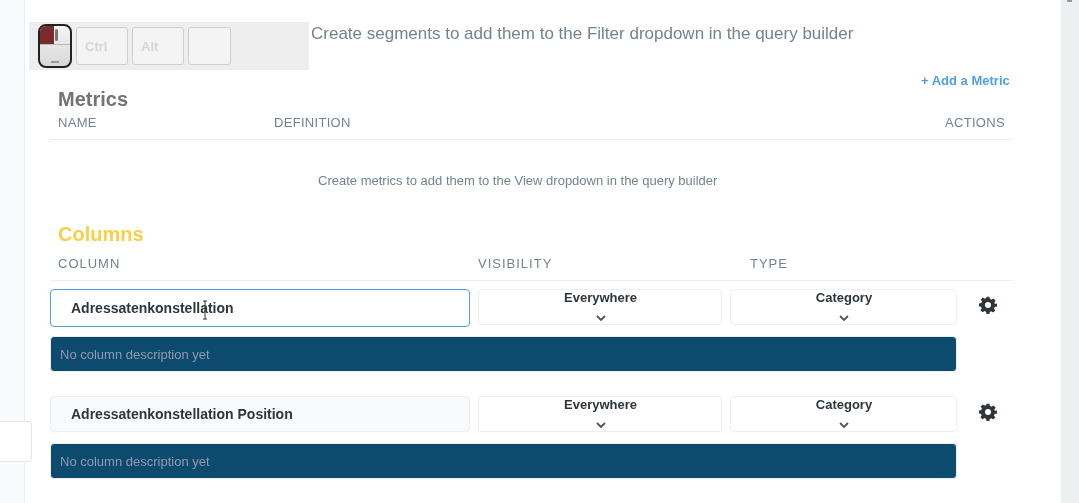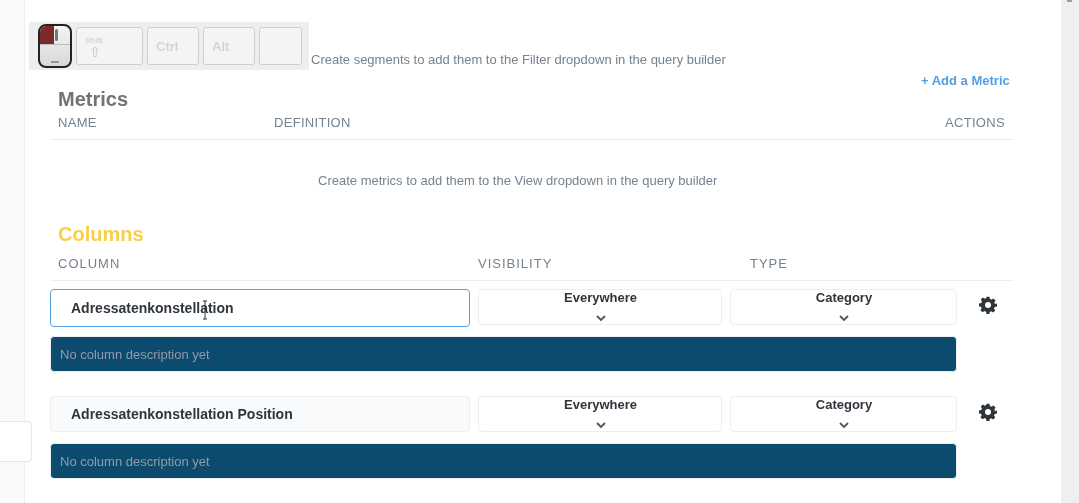"Shift" div.key { html: <div> <span>Shift</span> <span>⇧</span> </div> -> none }
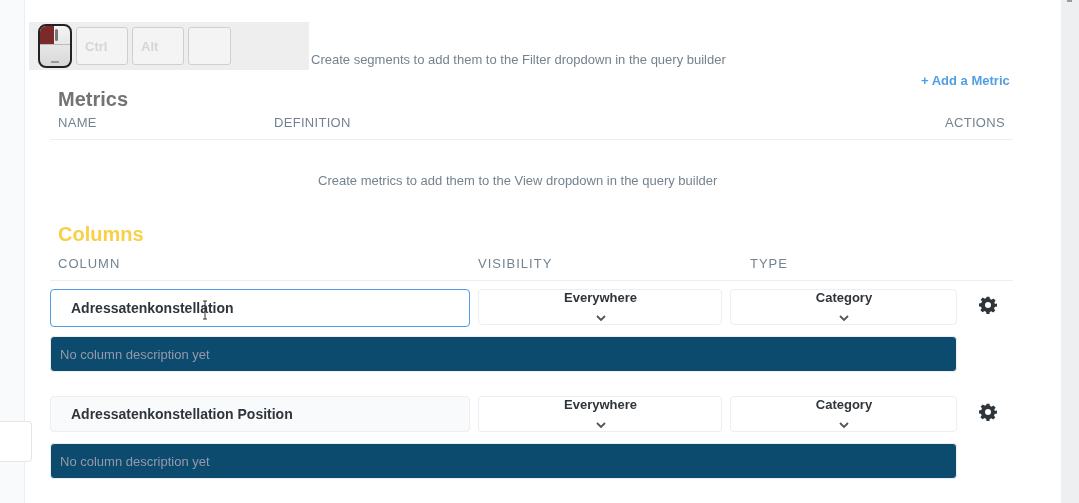"Create segments to add them" .segments-hint { font-size: 13px -> 17px; margin-top: 28px -> none }
